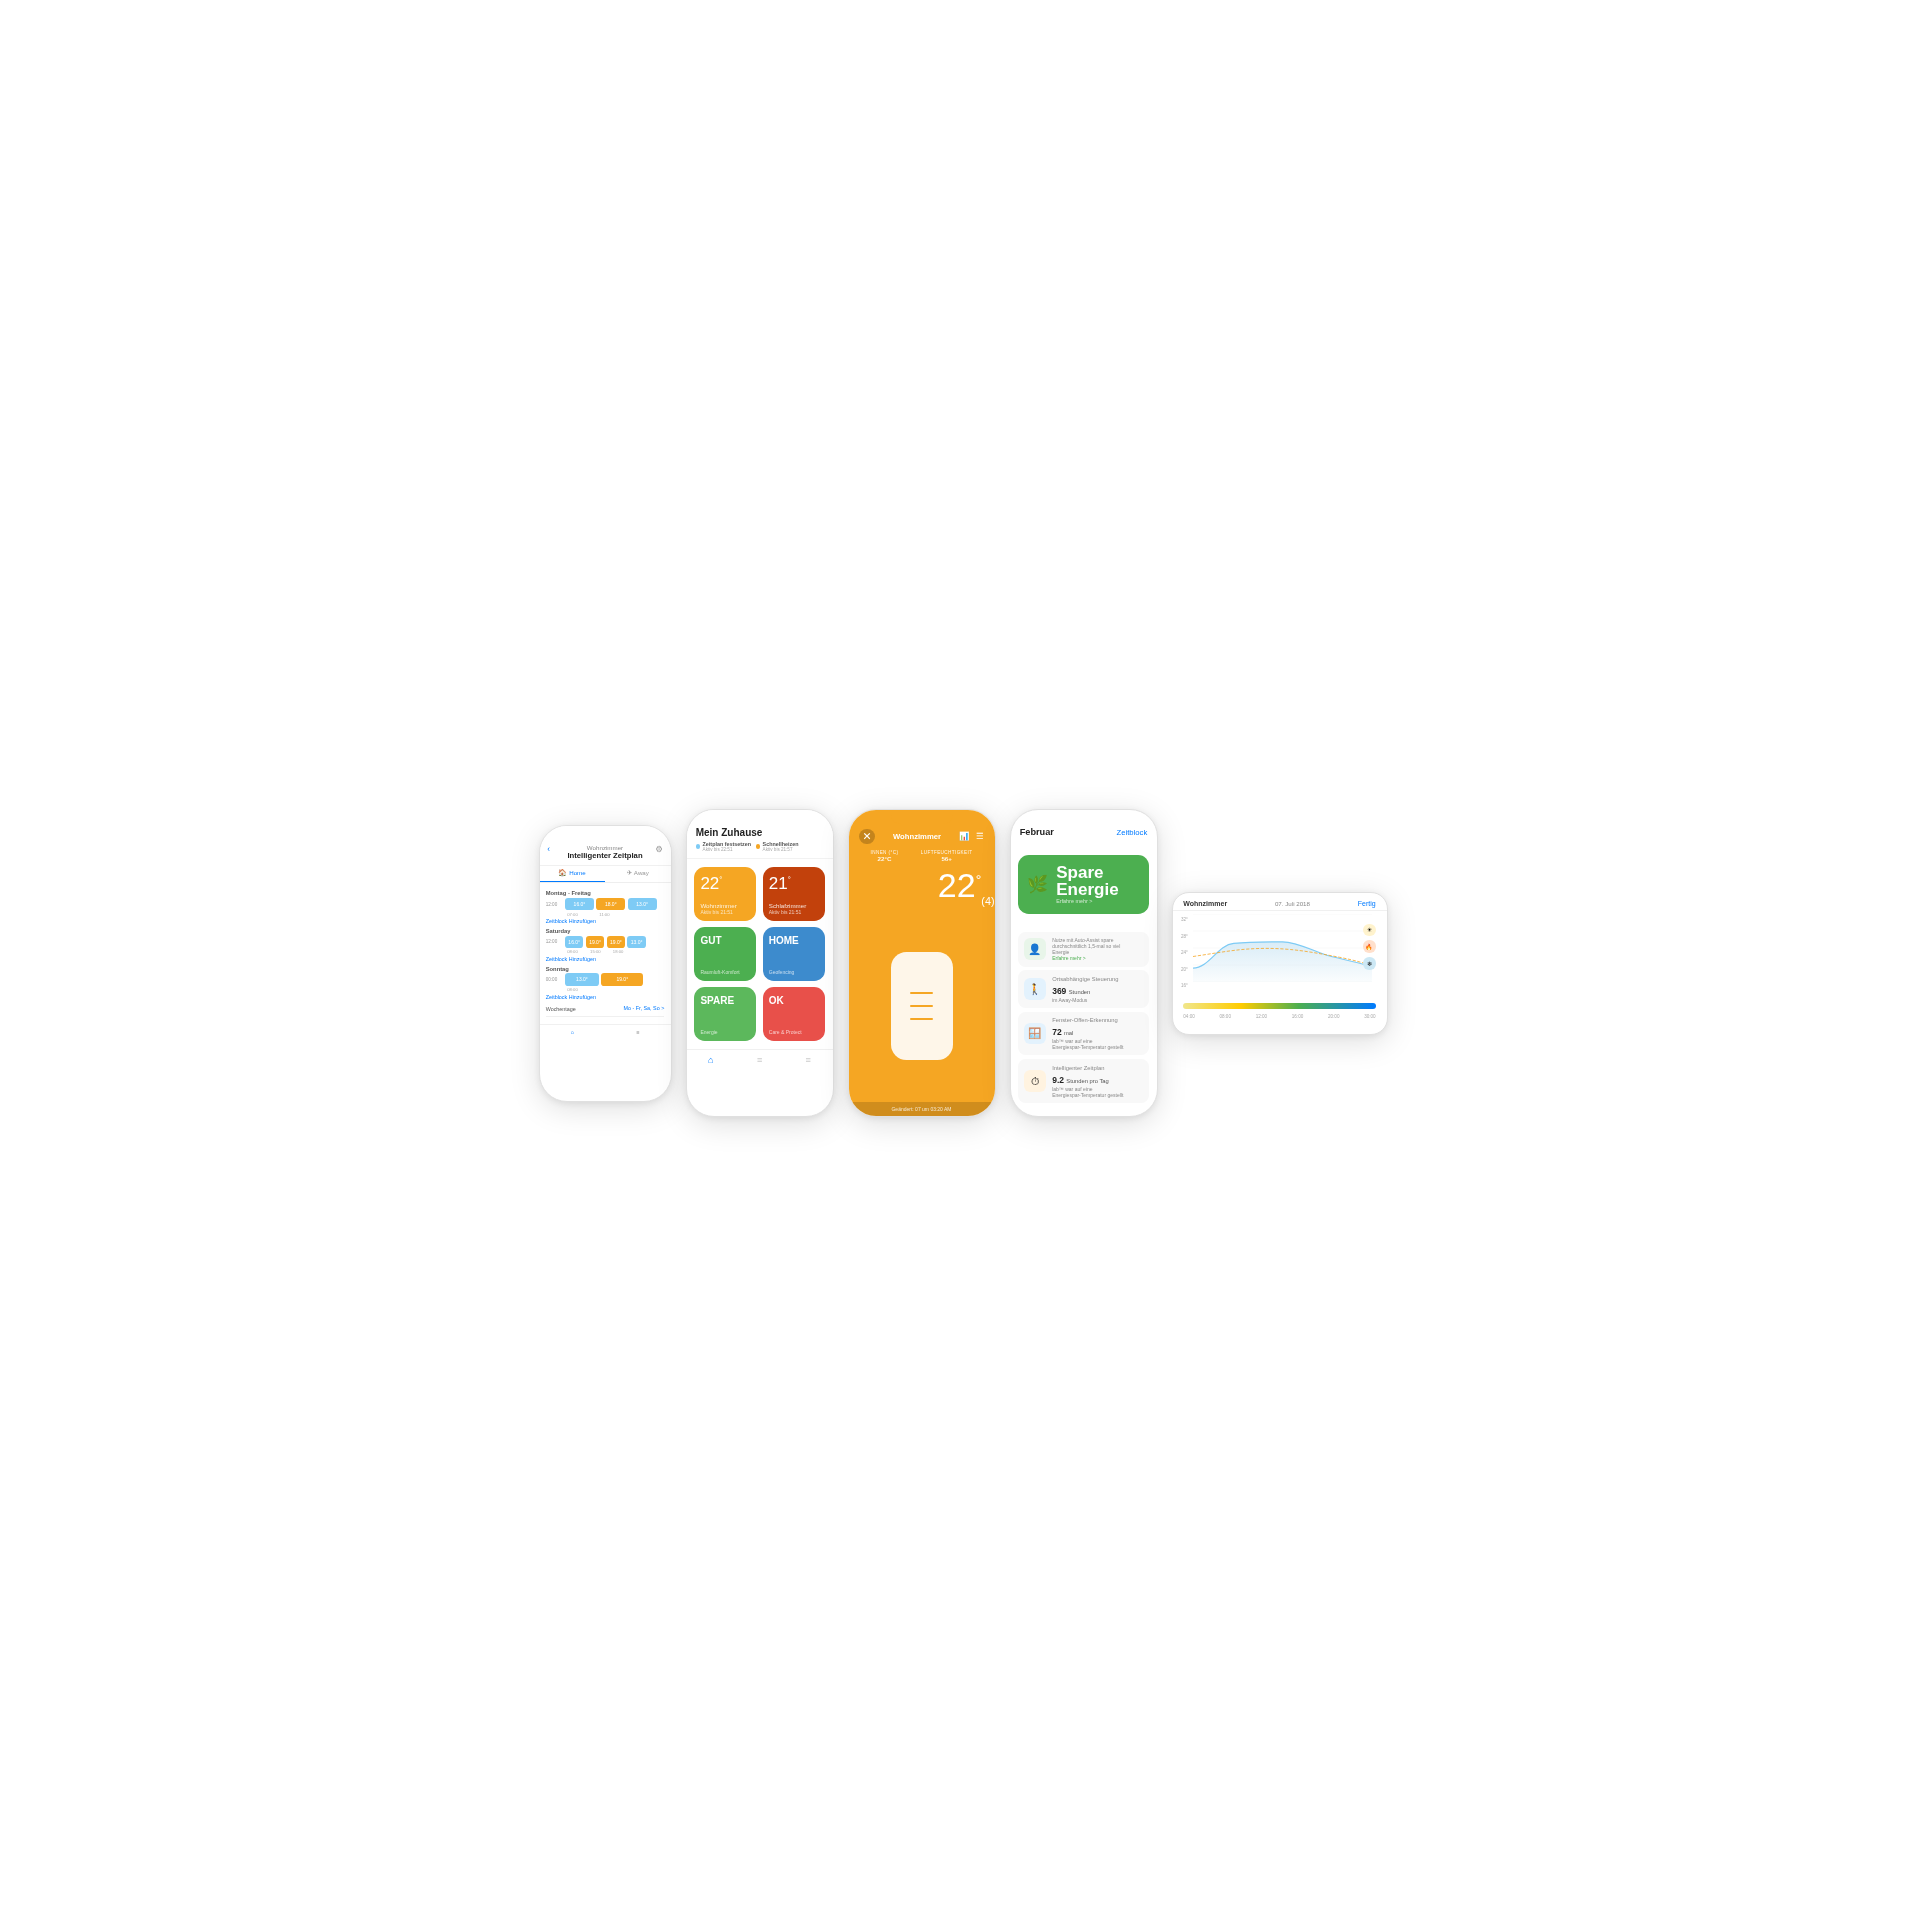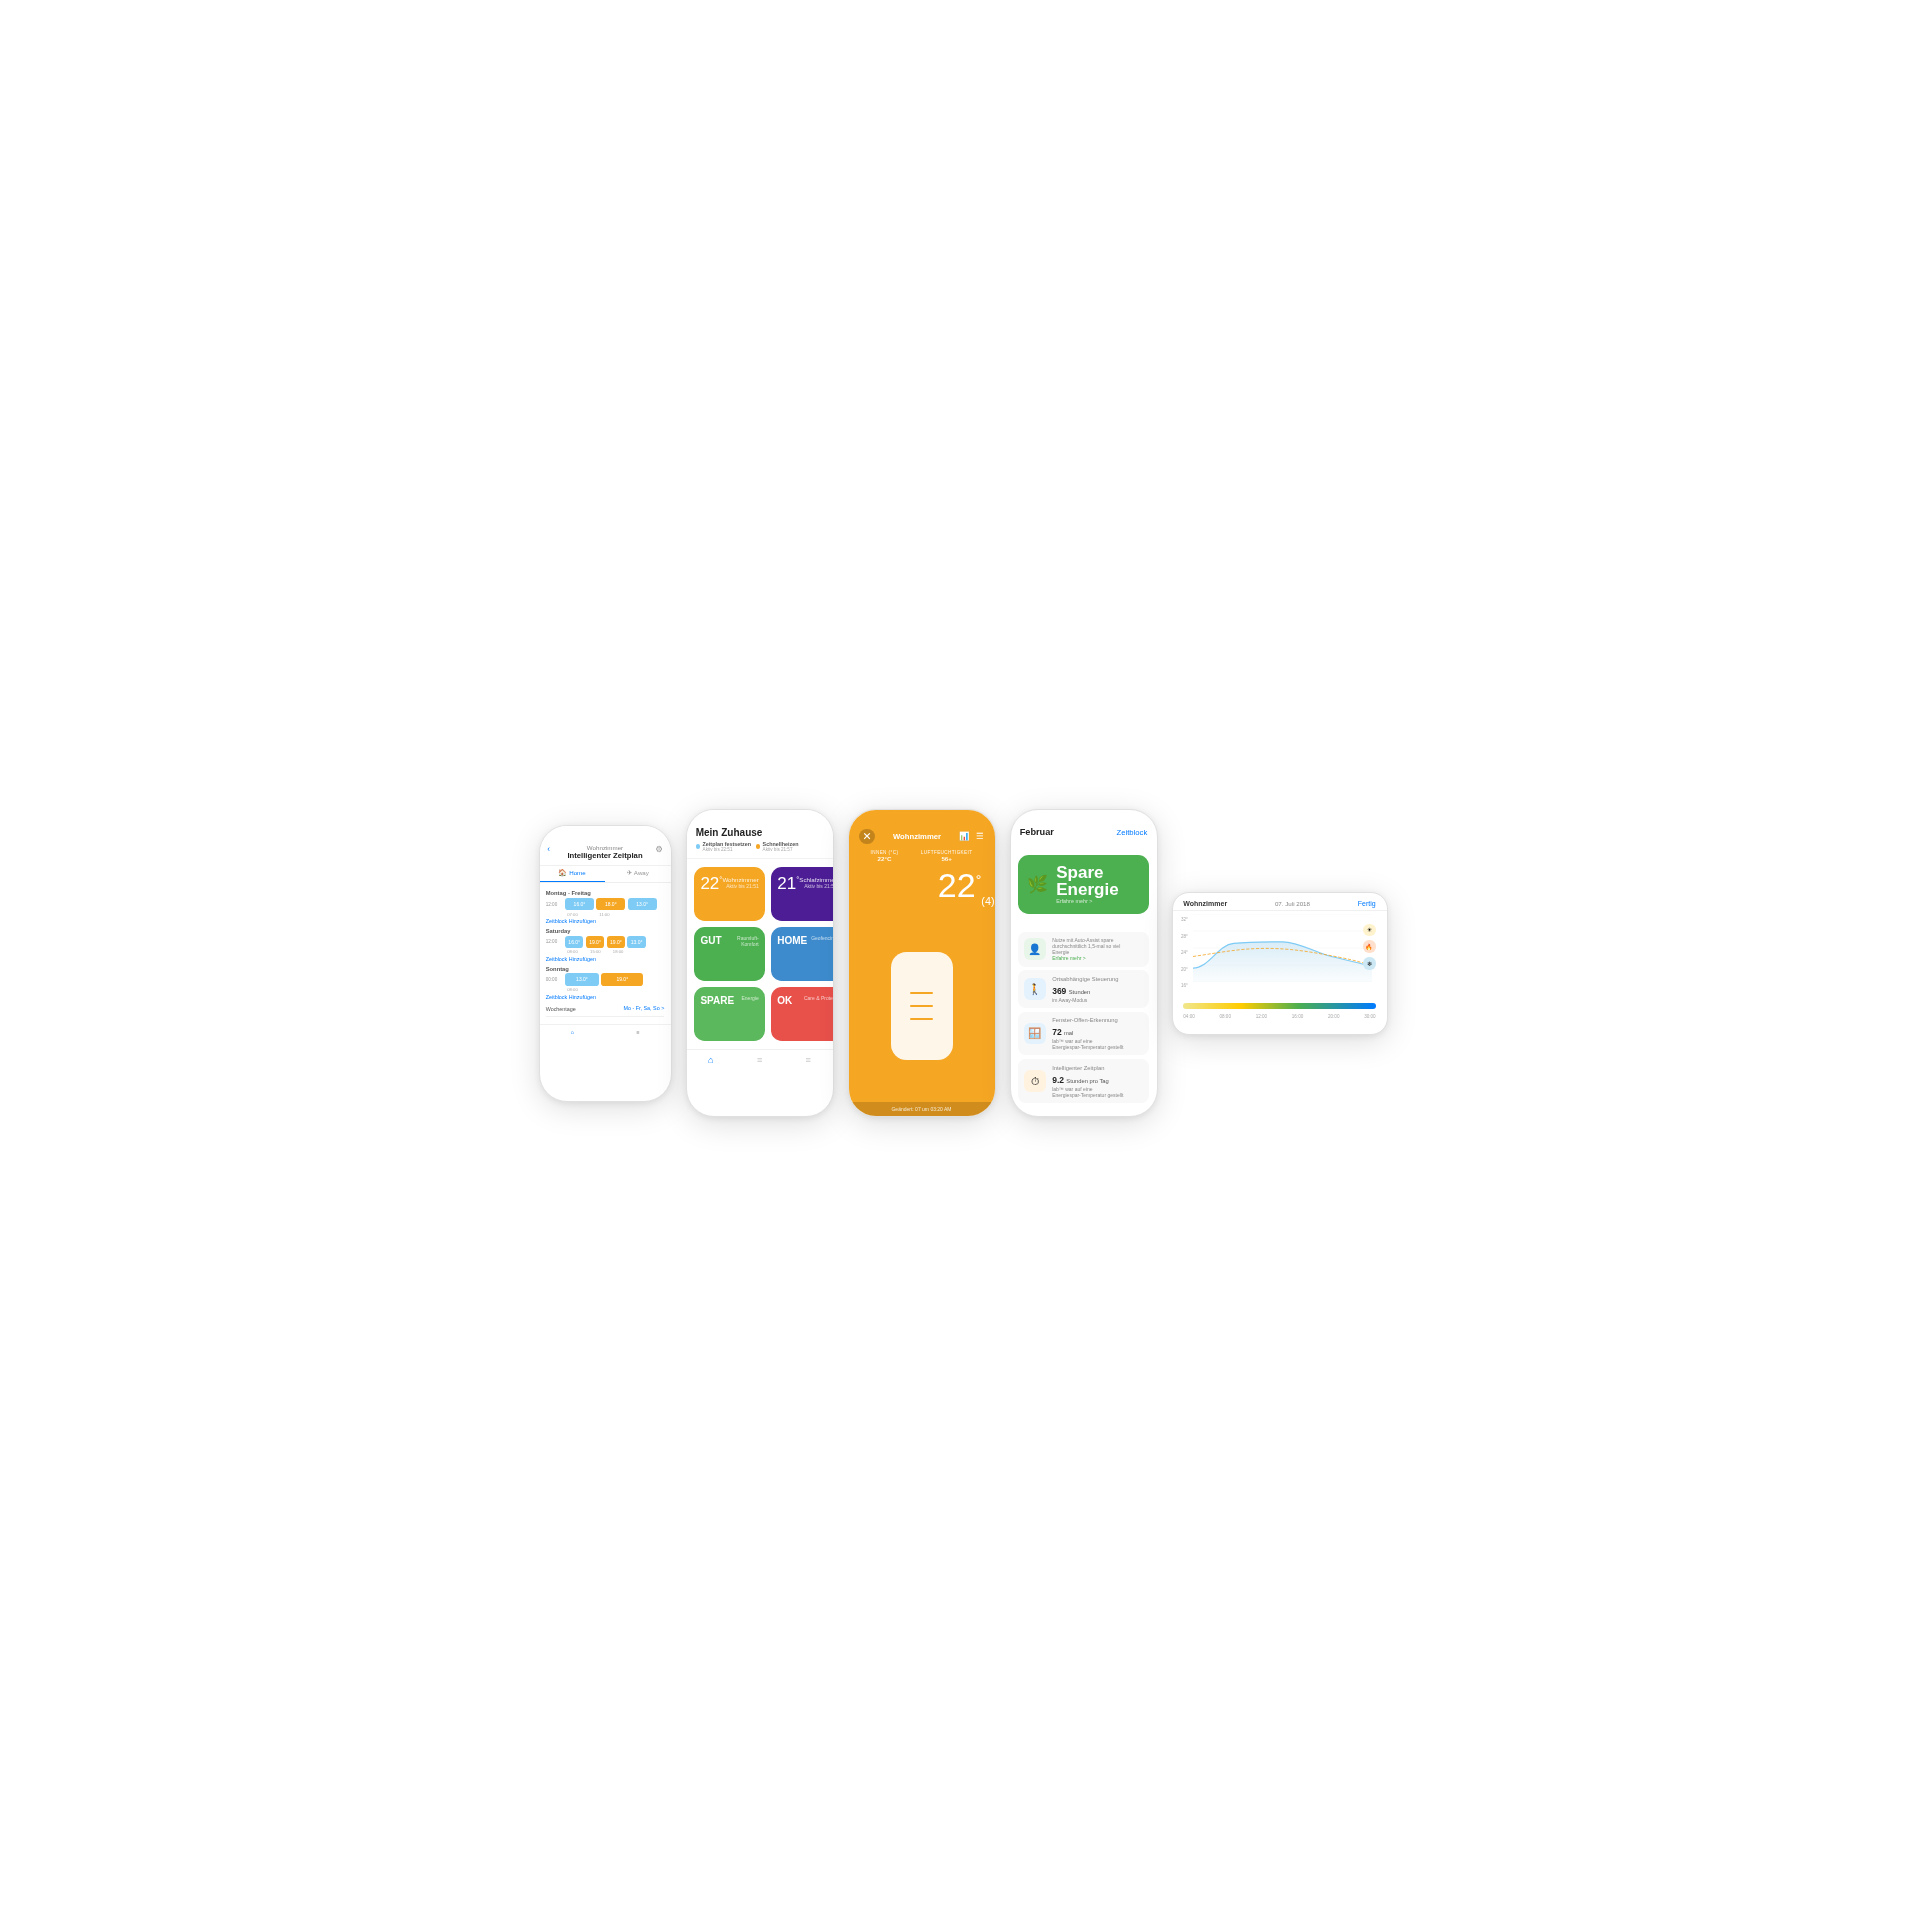"22°" .p2-card { flex-direction: row -> column; text-align: right -> none }
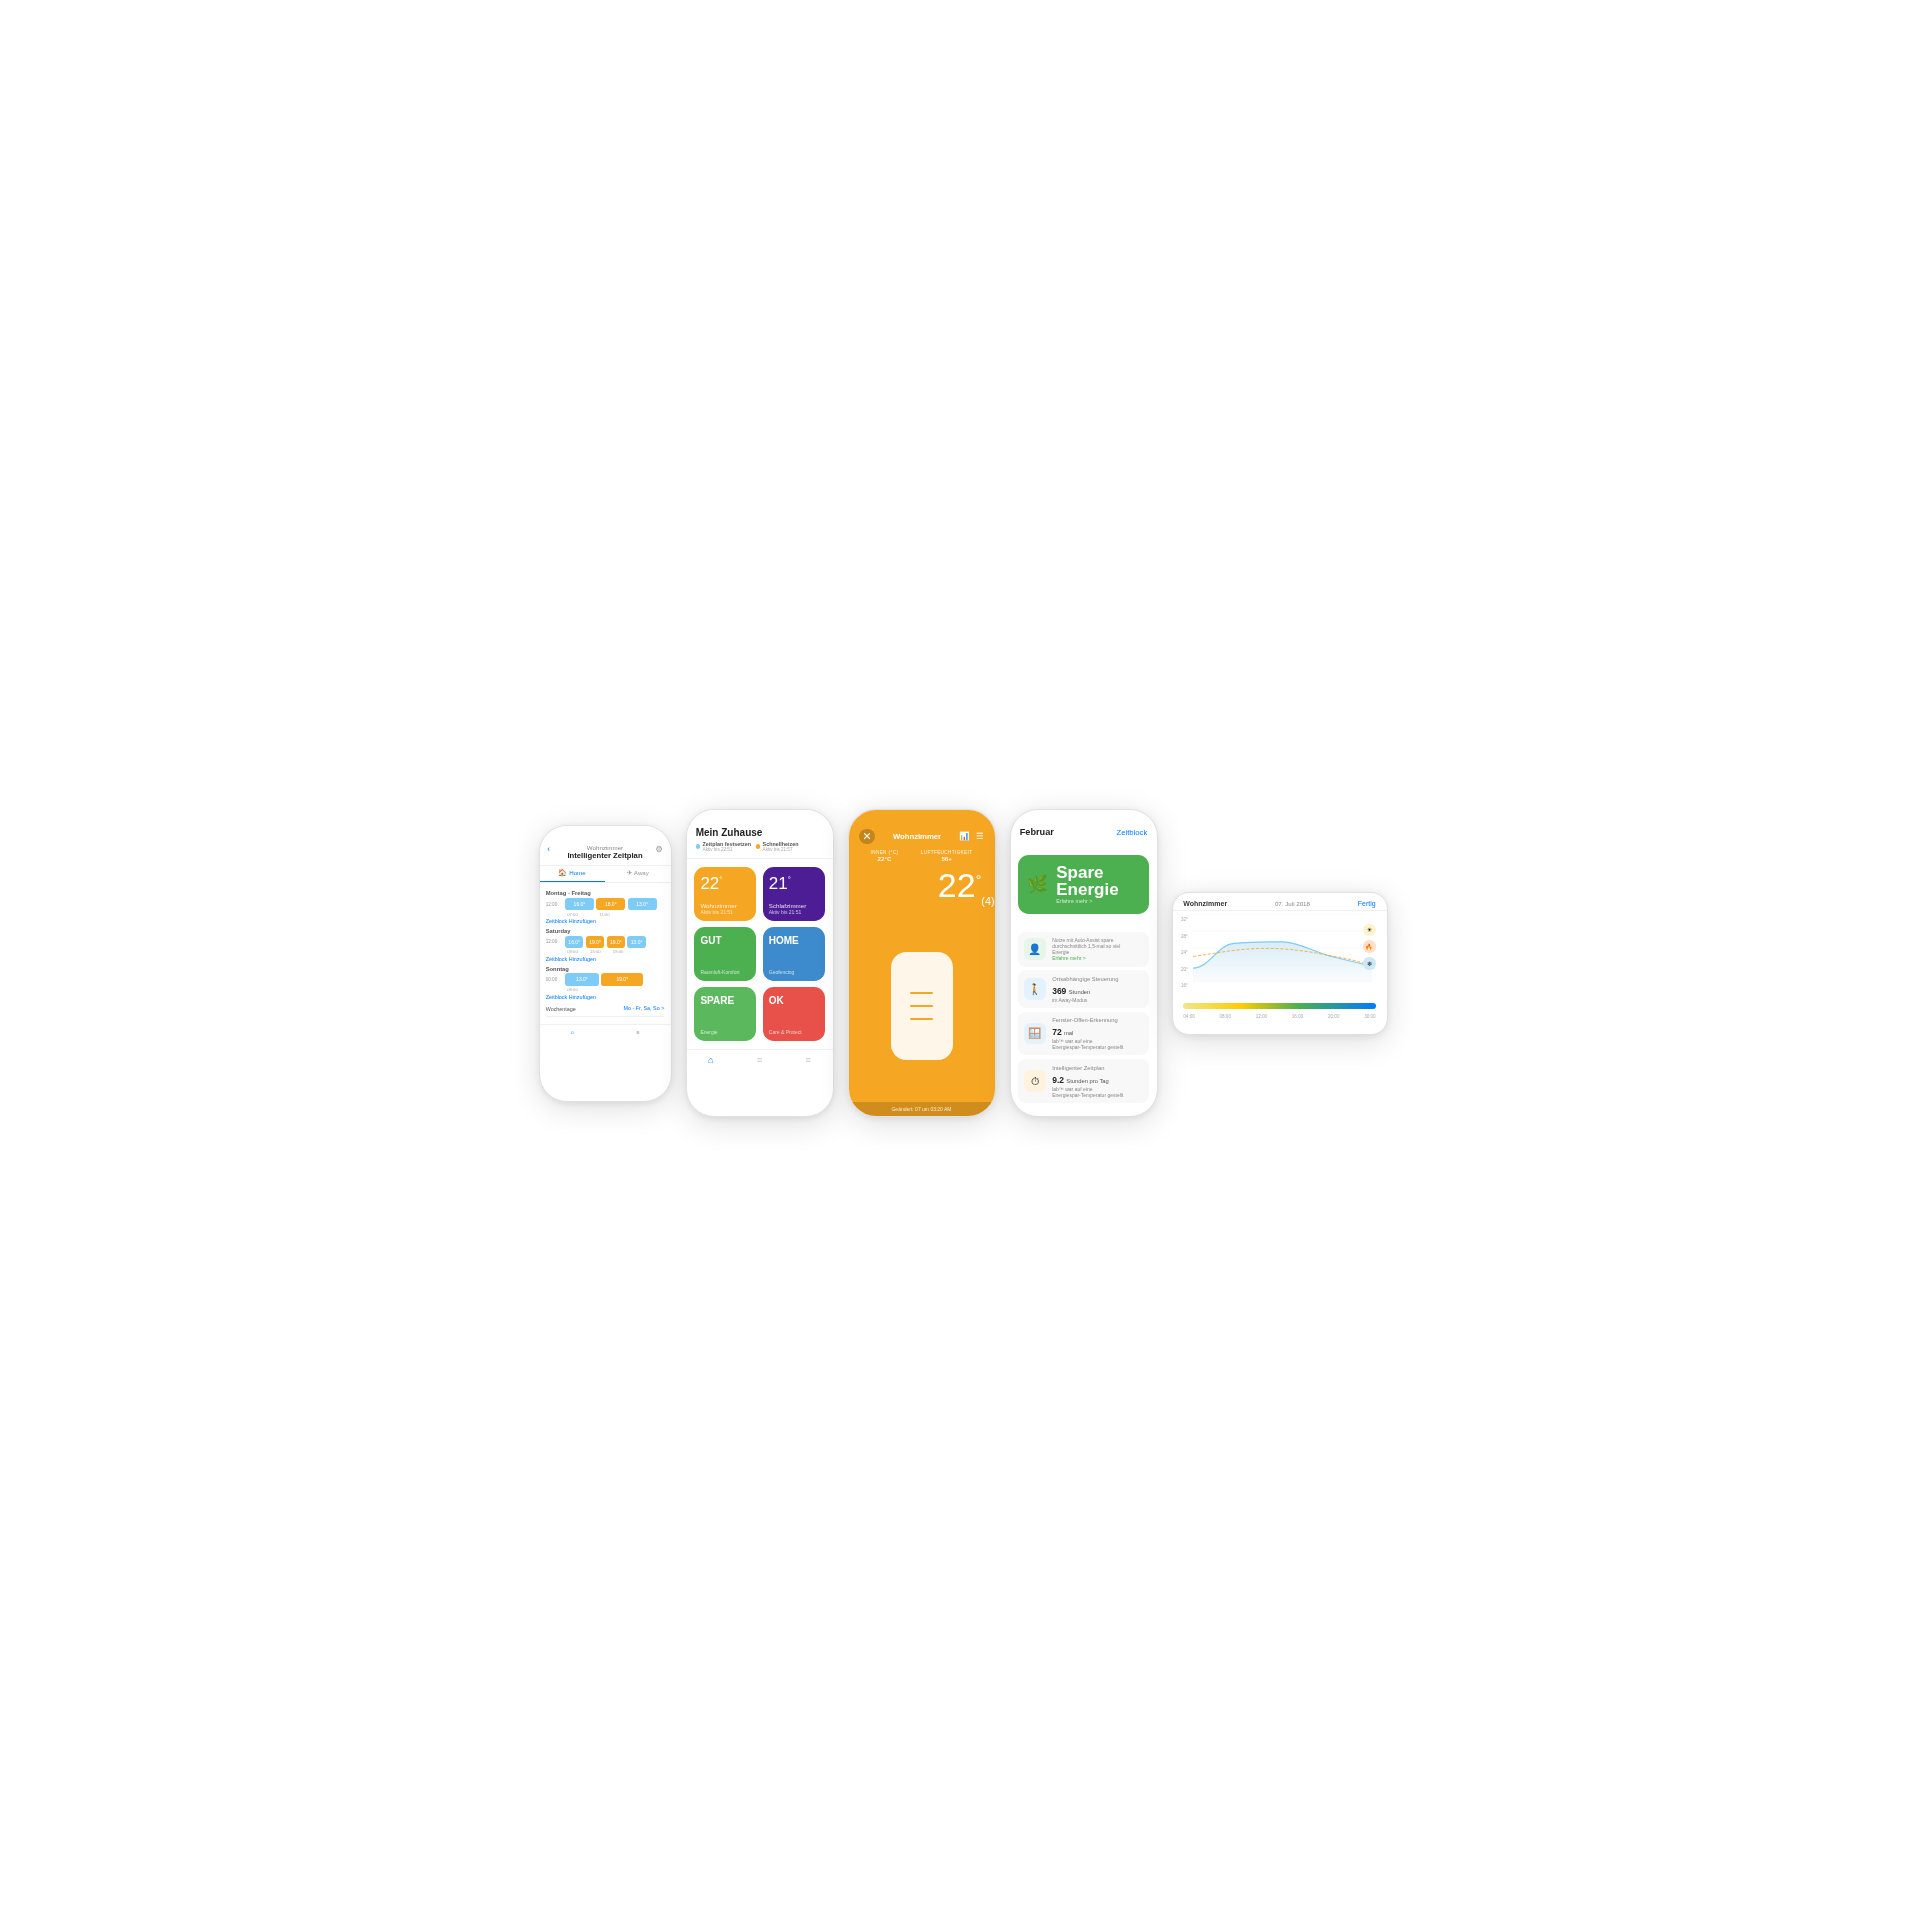"21°" div.p2-card { background: #4c1d95 -> #c2410c }
